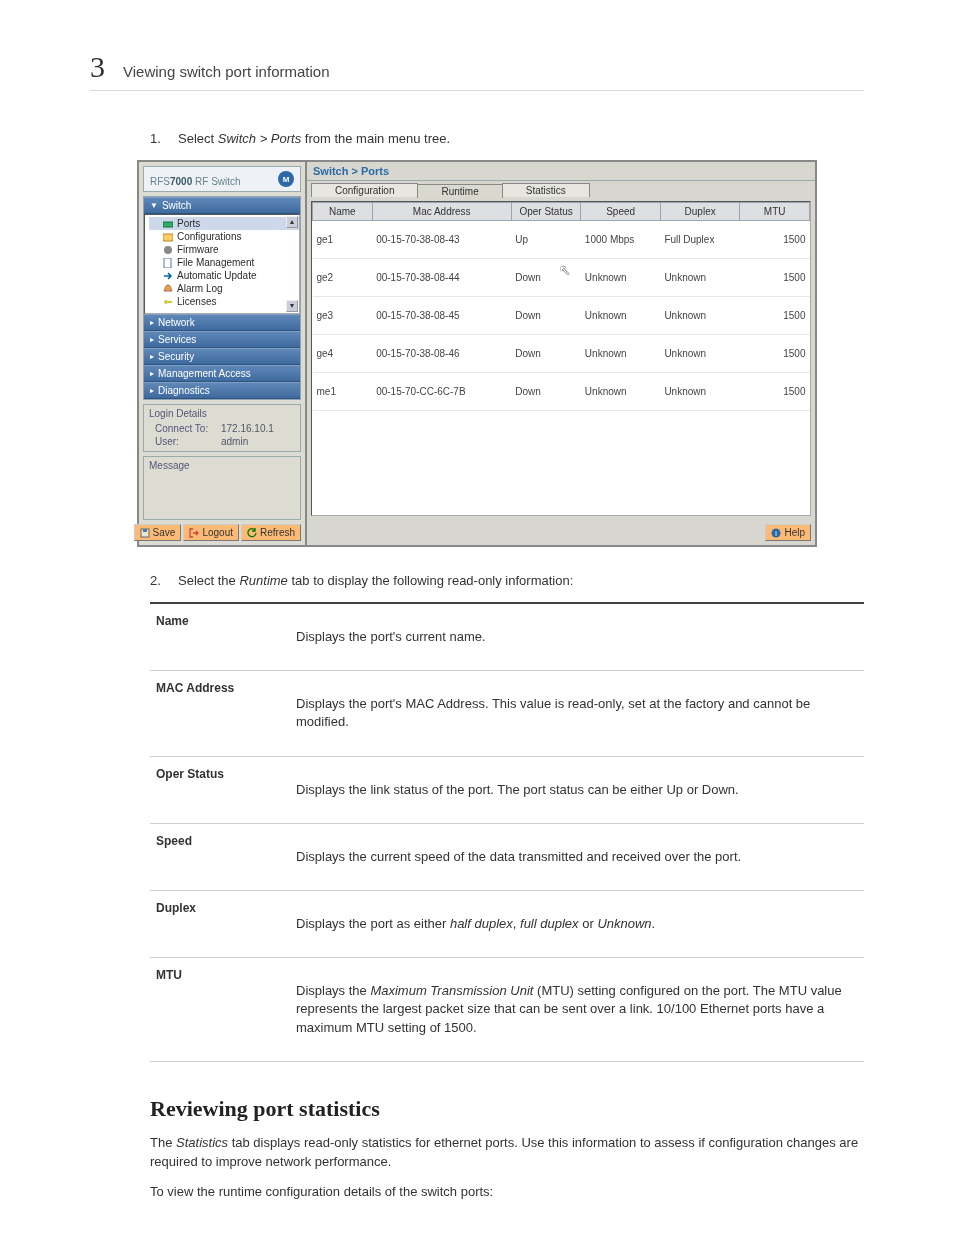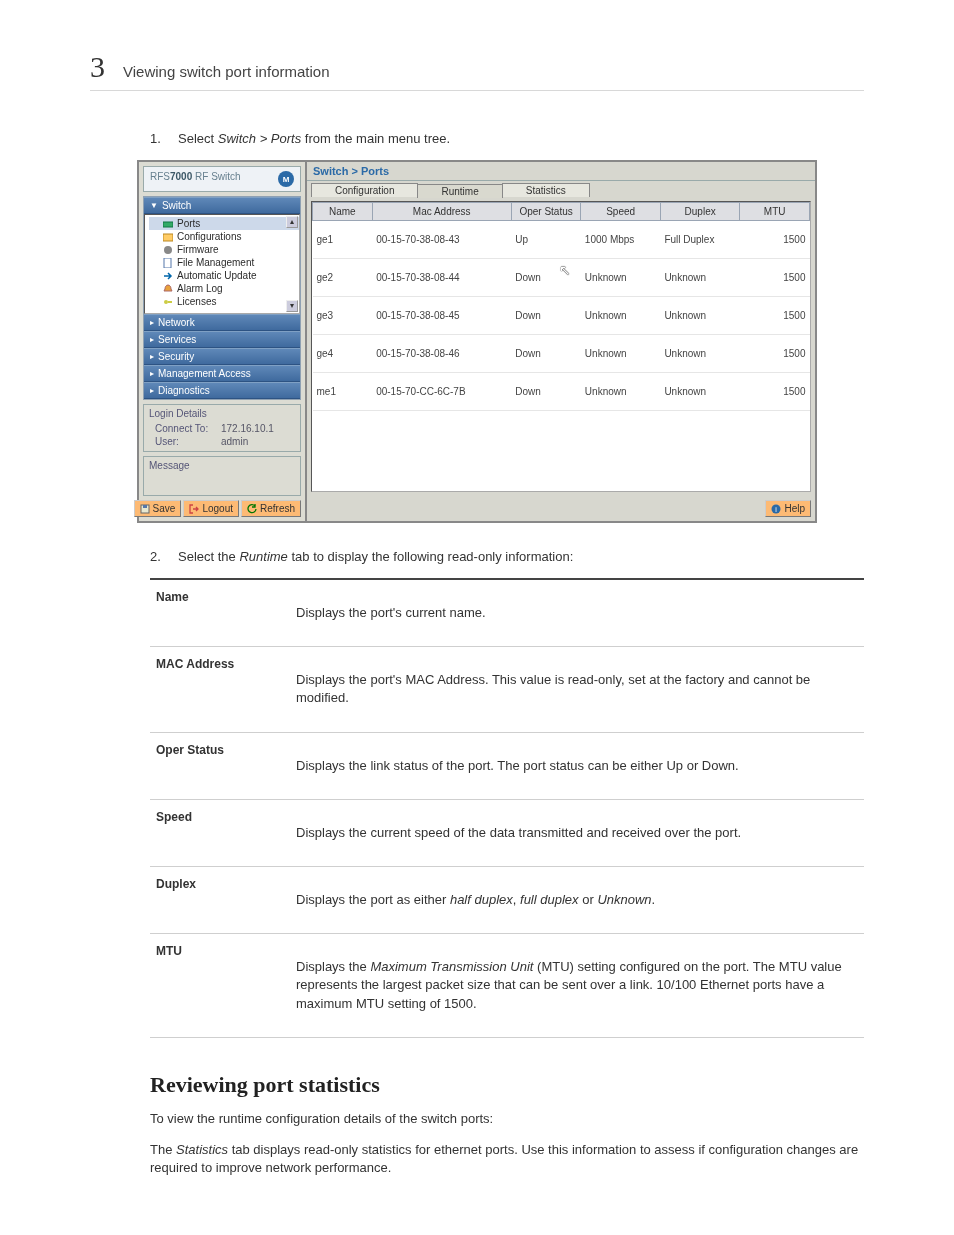"RFS7000 RF Switch" .brand { align-items: flex-start -> flex-end }
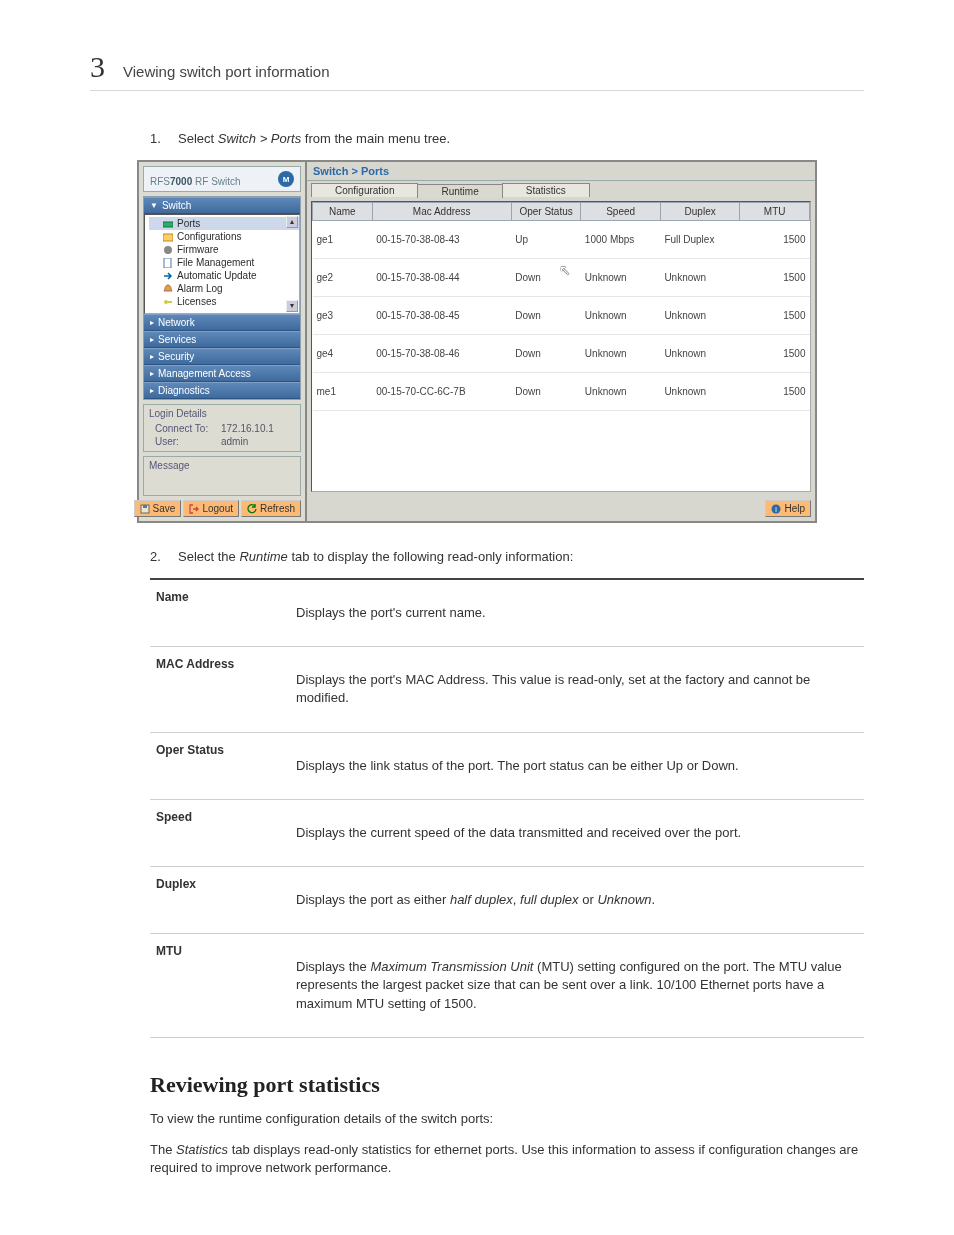"Message" .msg-box { height: 40px -> 64px }
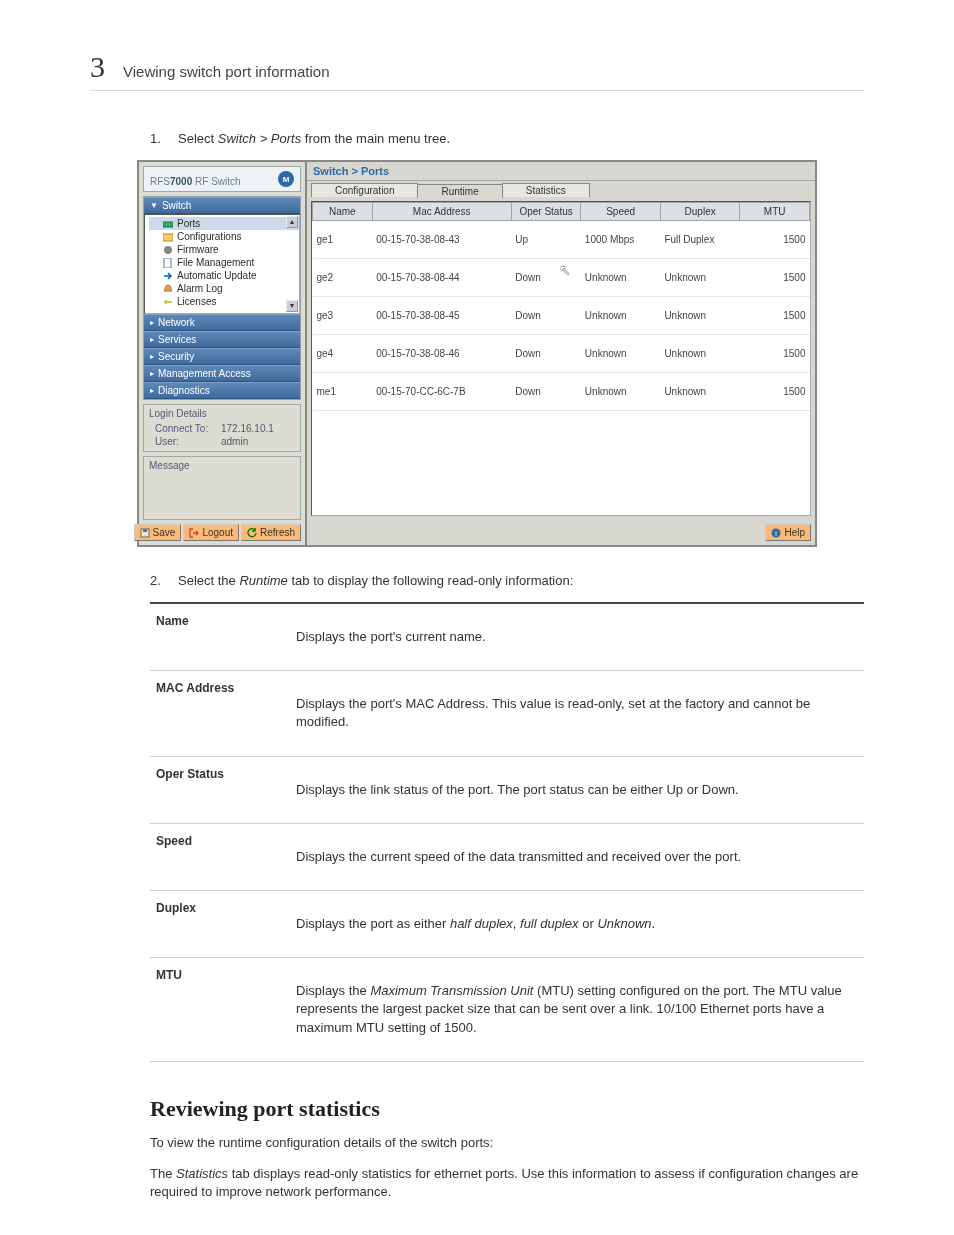"To view the runtime configuration" p.body { order: before "The Statistics tab displays read-only" -> after "The Statistics tab displays read-only" }
